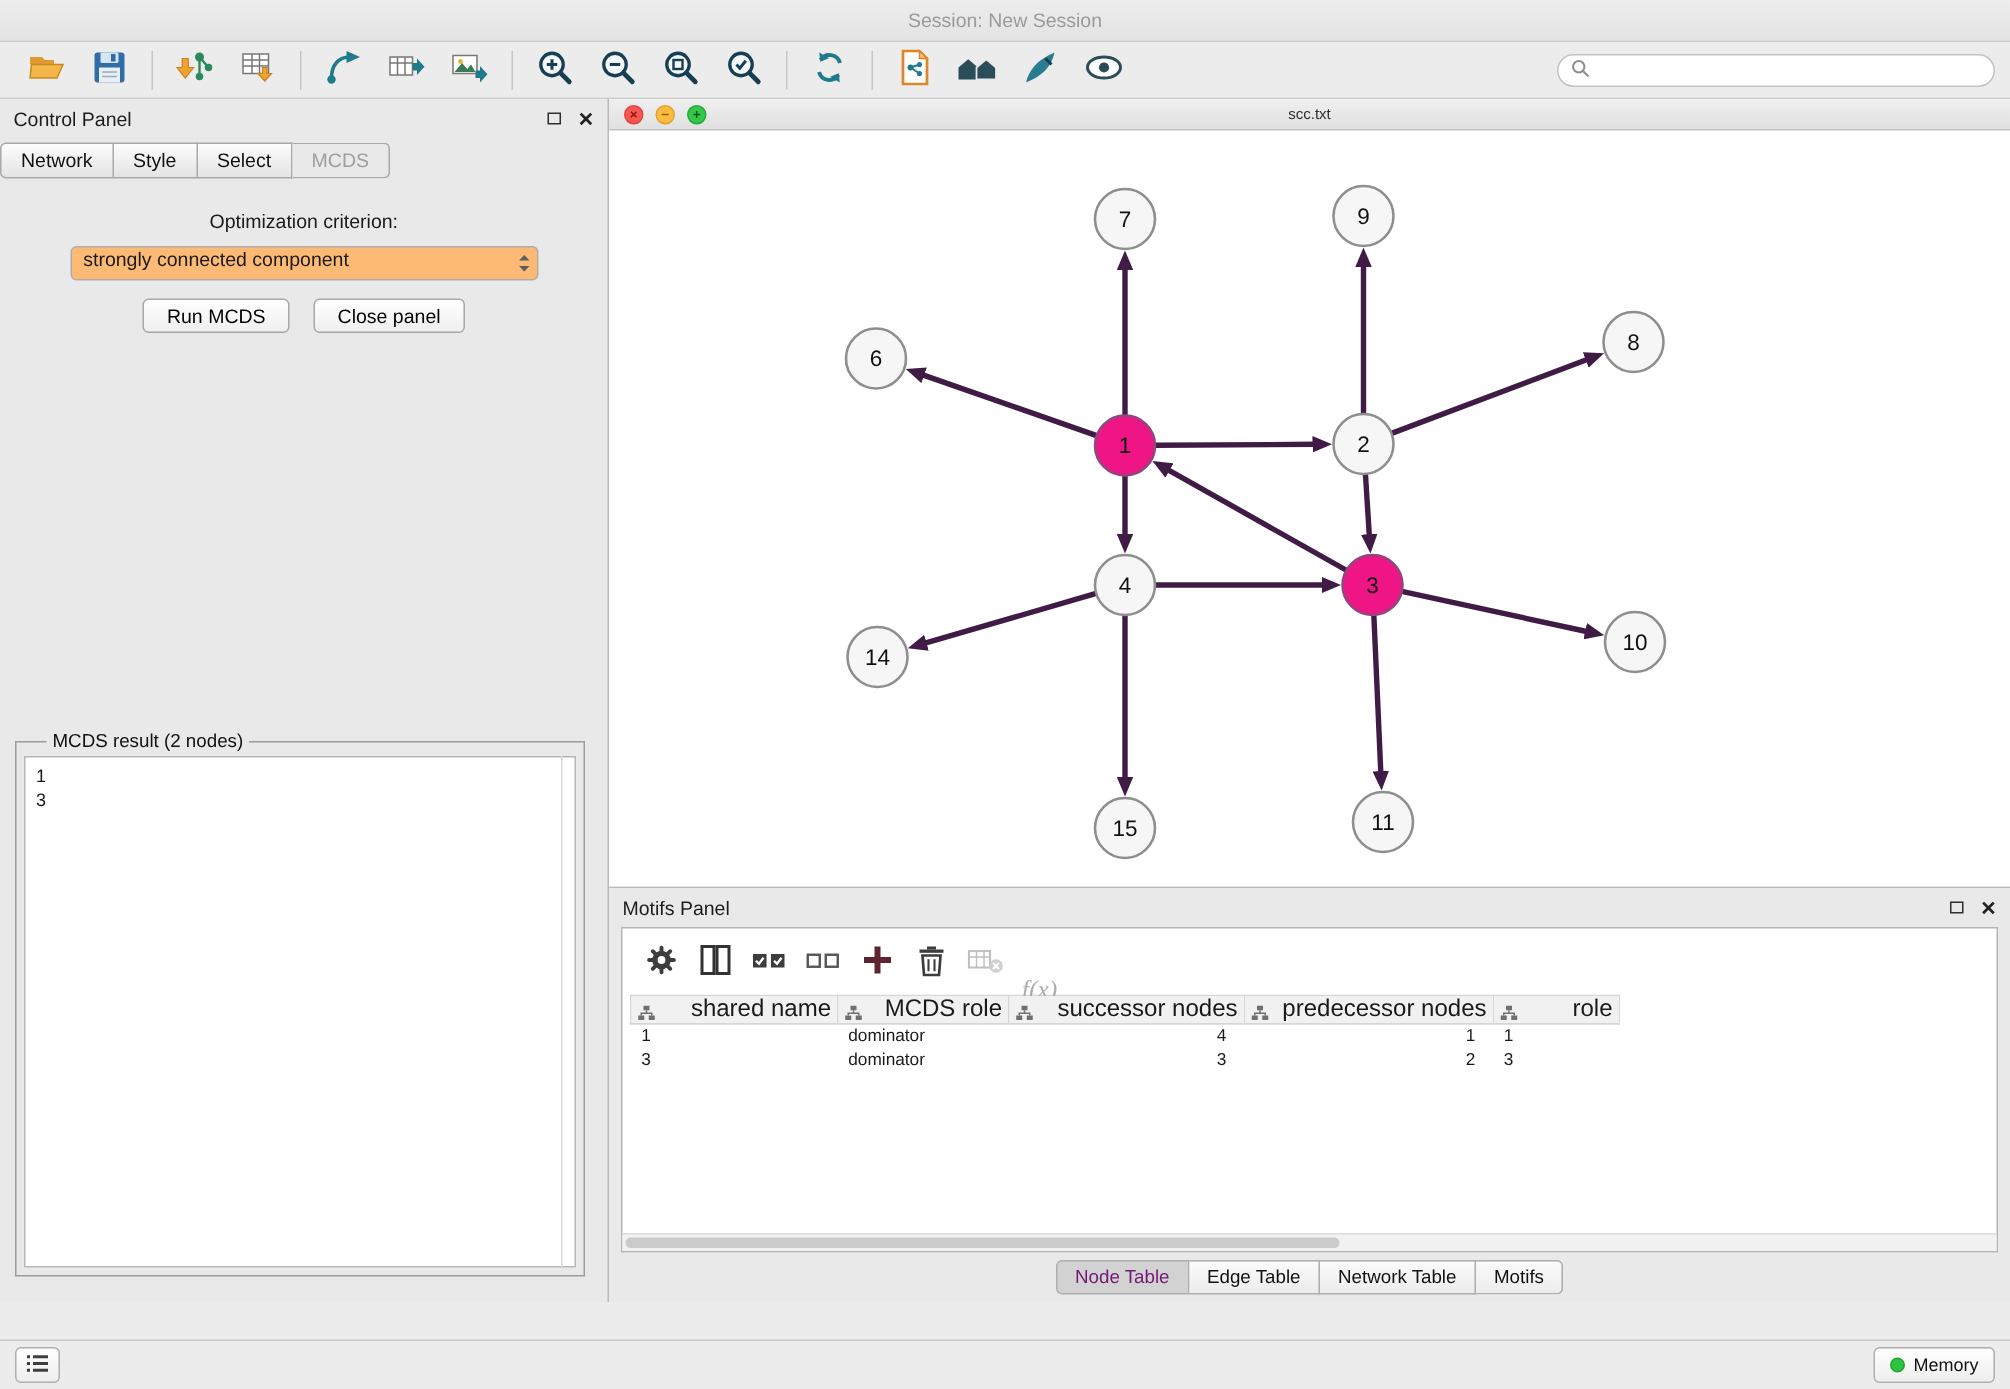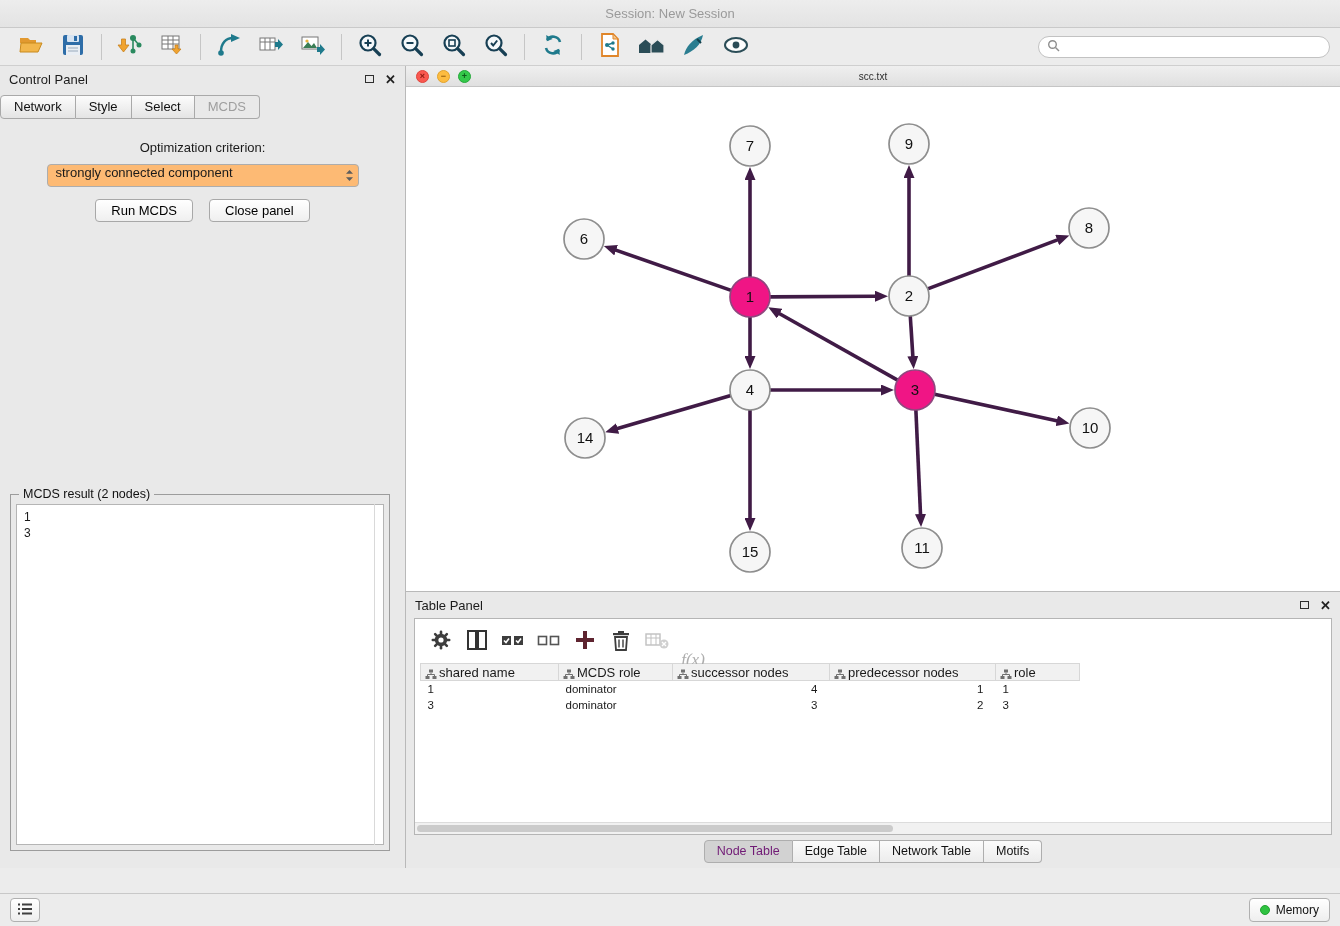"MCDS result (2 nodes)" .result-legend { left: 8px -> 20px }
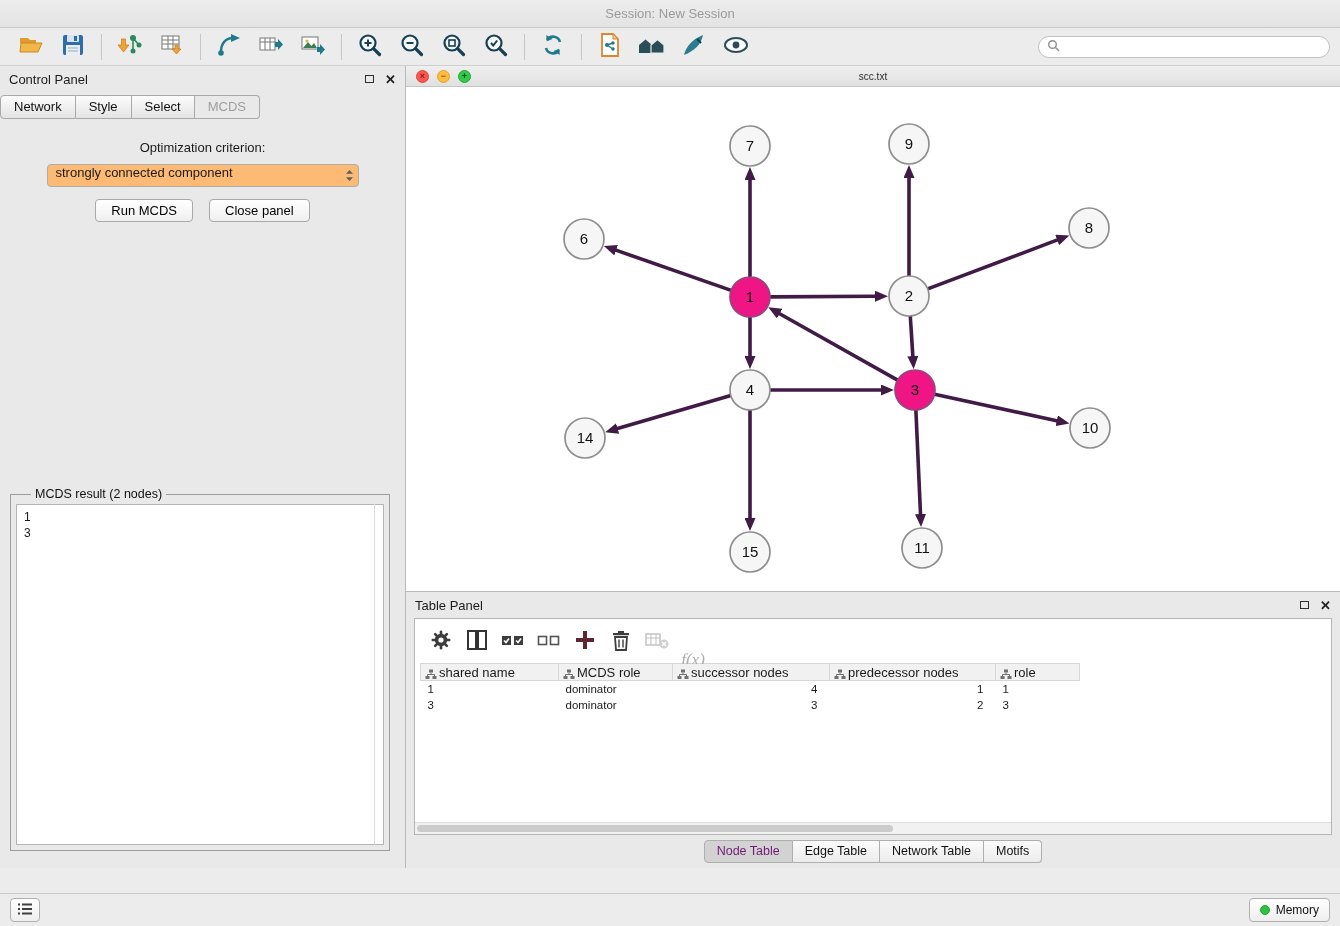"Table Panel" span.panel-title { text: Table -> Motifs }
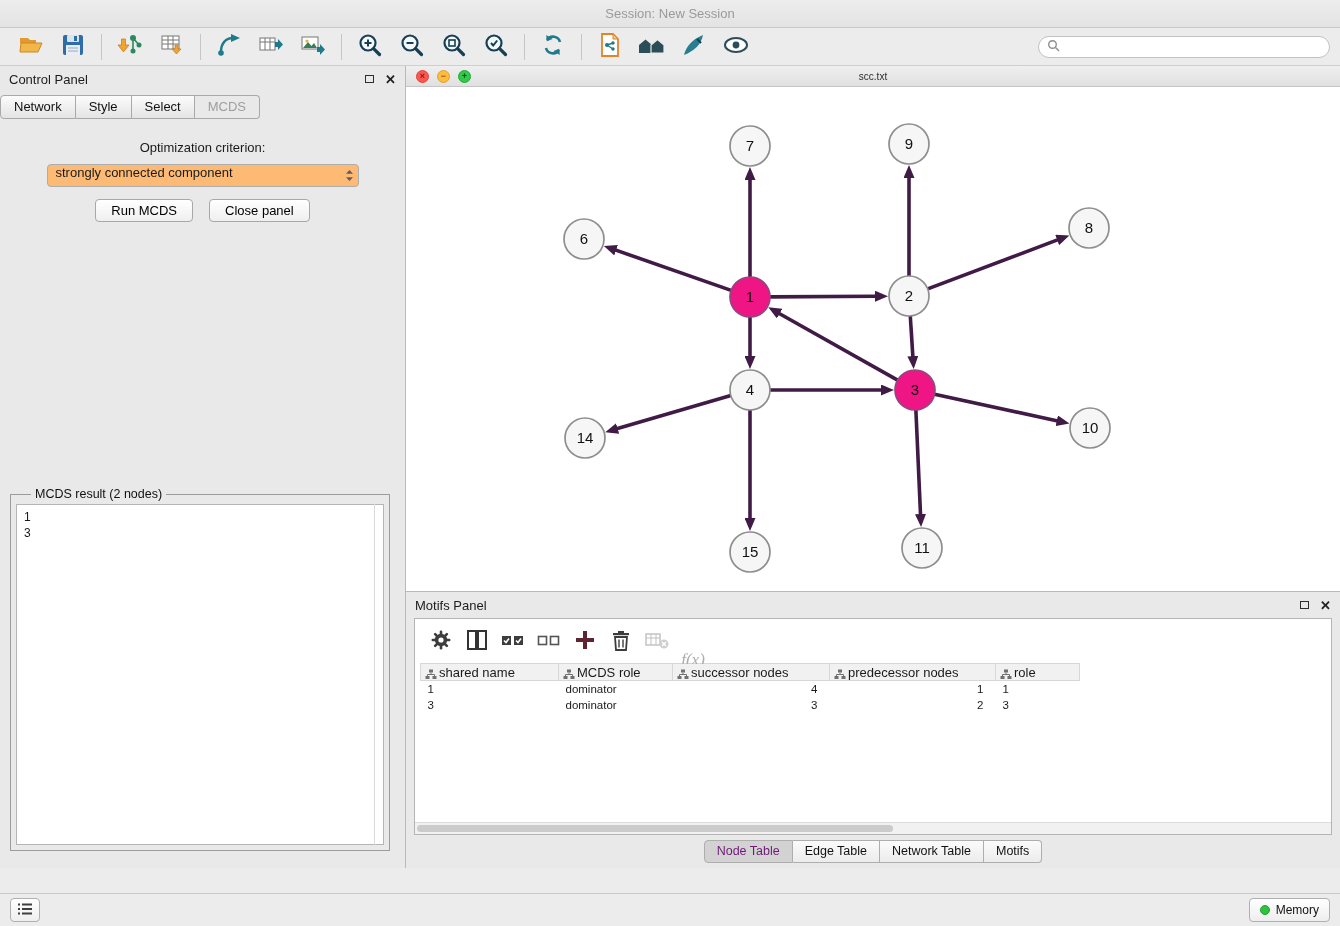"shared name" th { font-size: 13px -> 16px; text-align: left -> right }
